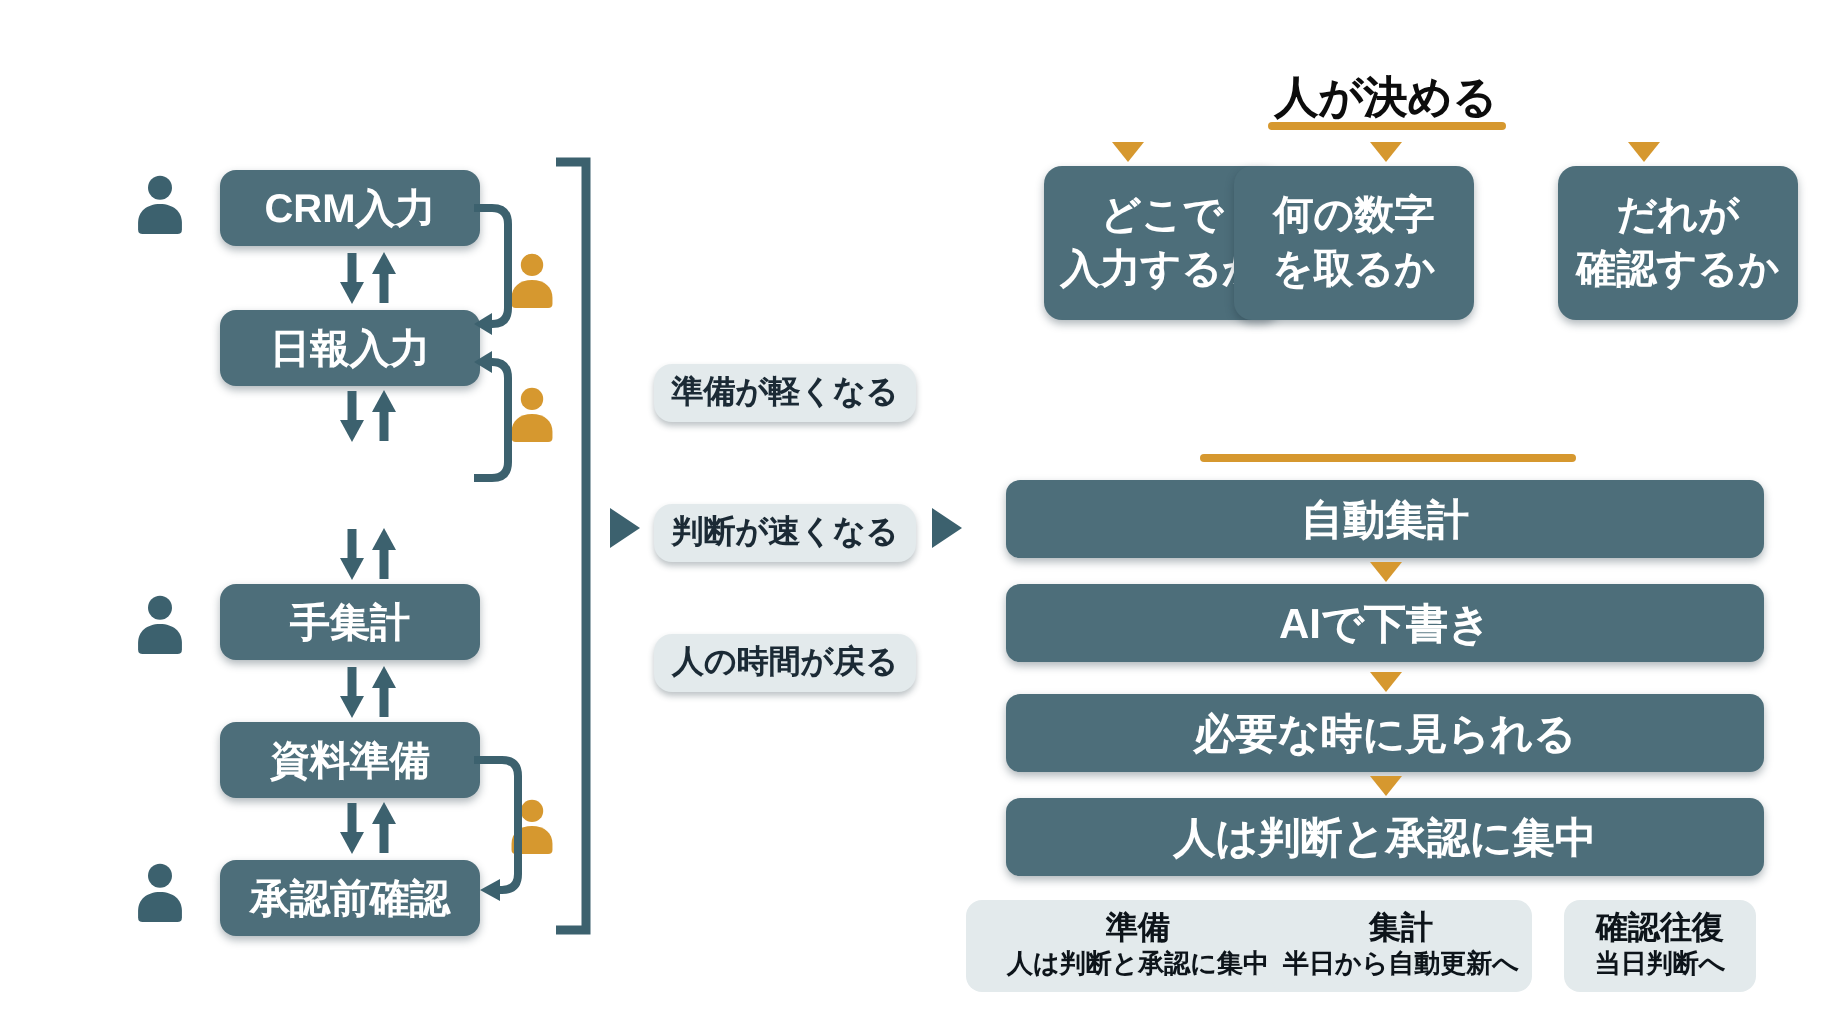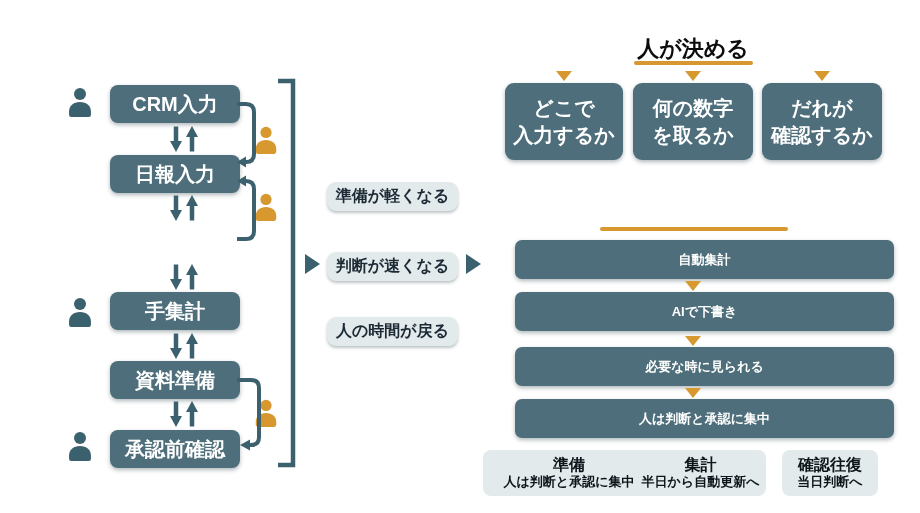"どこで" .hbox { margin-left: none -> 17px }
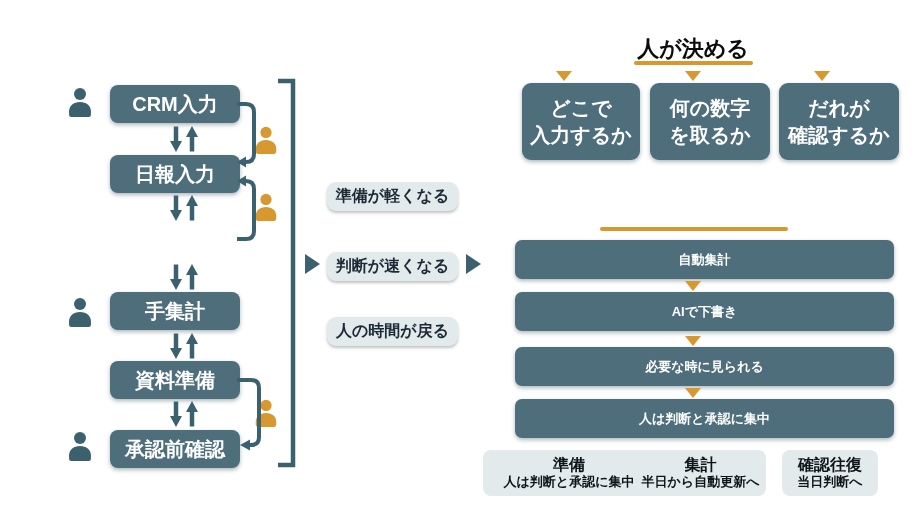"何の数字" div.hbox { left: 633px -> 600px }
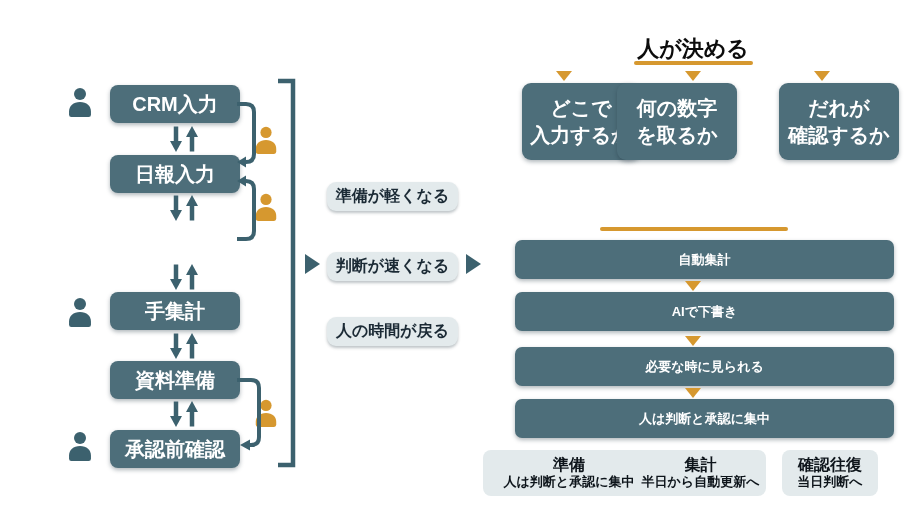"自動集計" .bar { font-size: 13px -> 21px; margin-left: 12px -> none }
